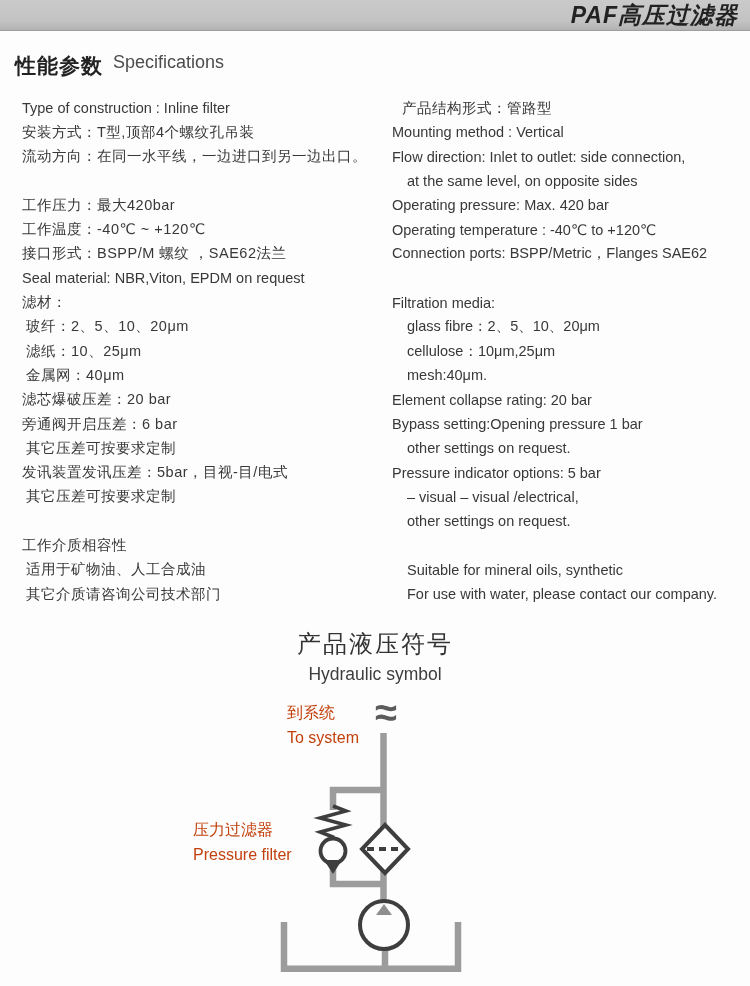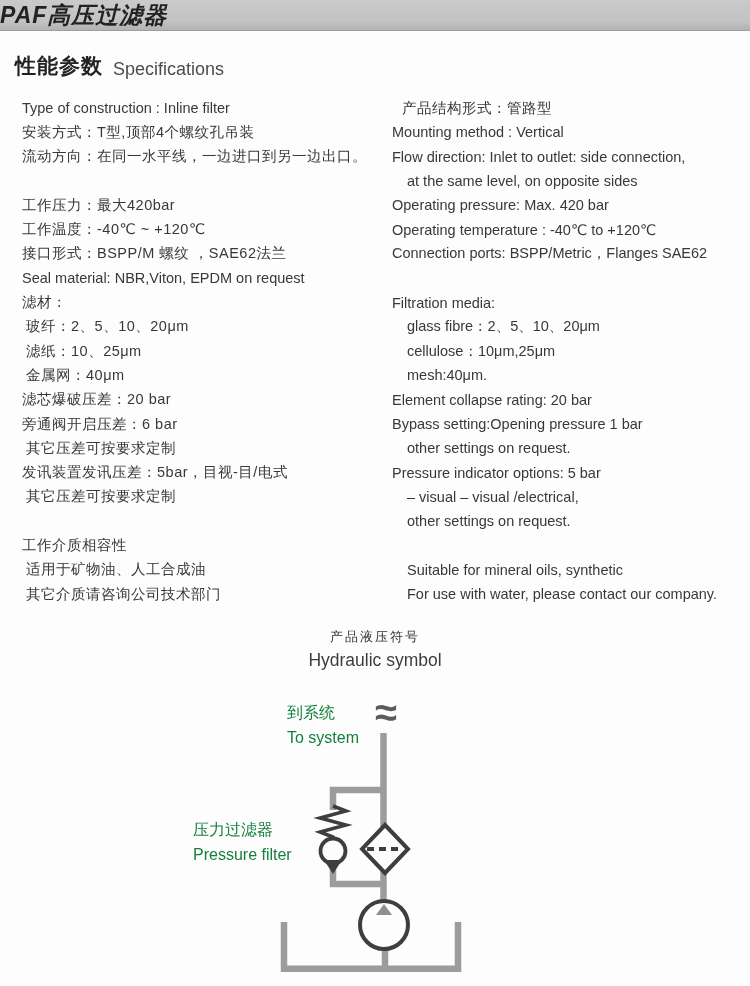"PAF高压过滤器" .banner { justify-content: flex-start -> flex-end }
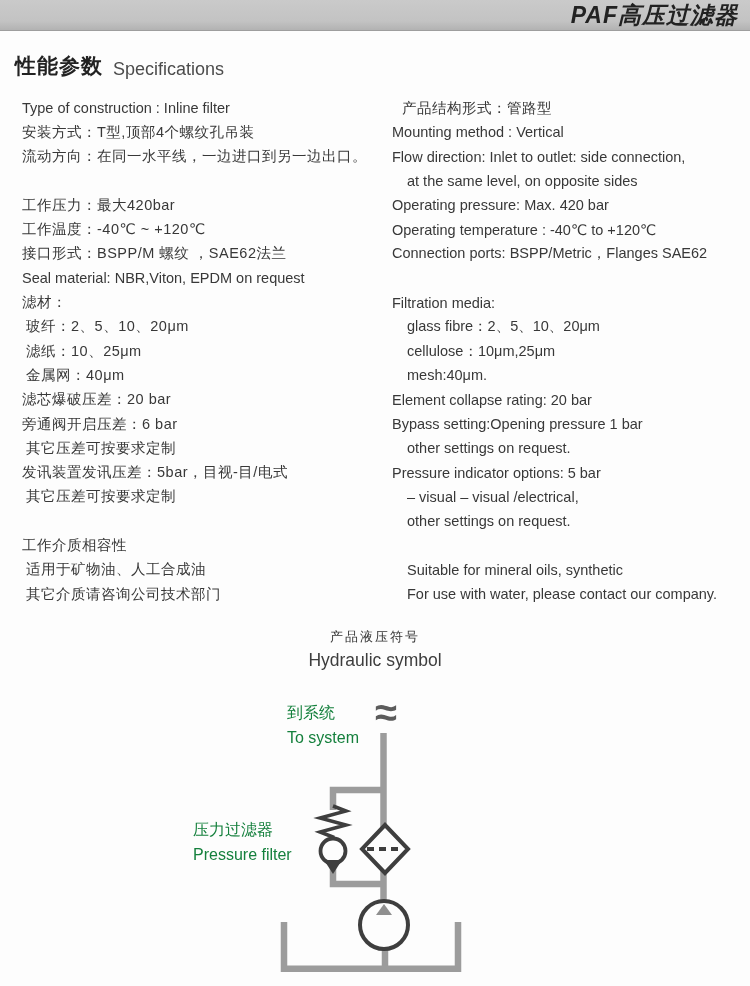"性能参数" .section-head { align-items: flex-end -> flex-start }
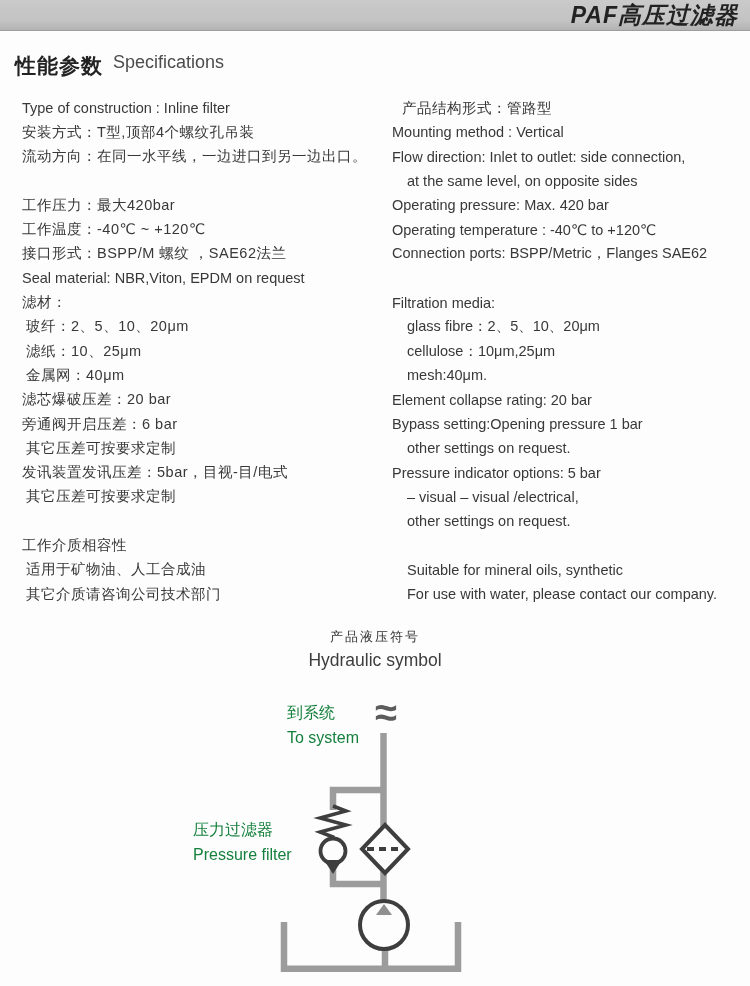"产品液压符号" .hyd-title .zh { font-size: 13px -> 24px }
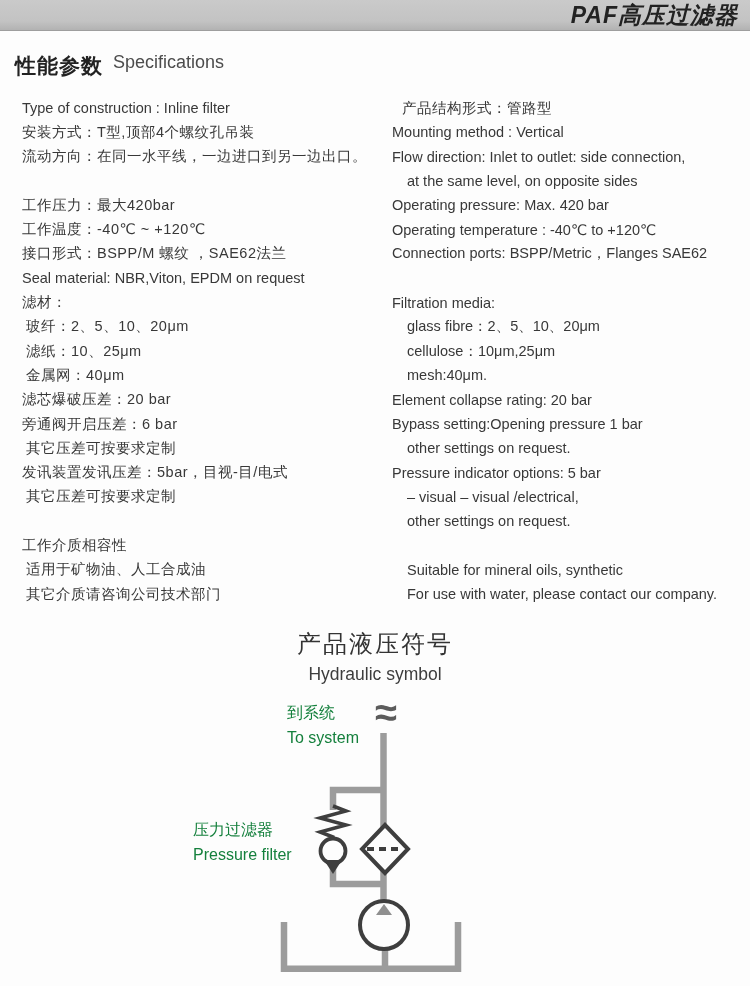"到系统" .lbl { color: #15803d -> #c2410c }
